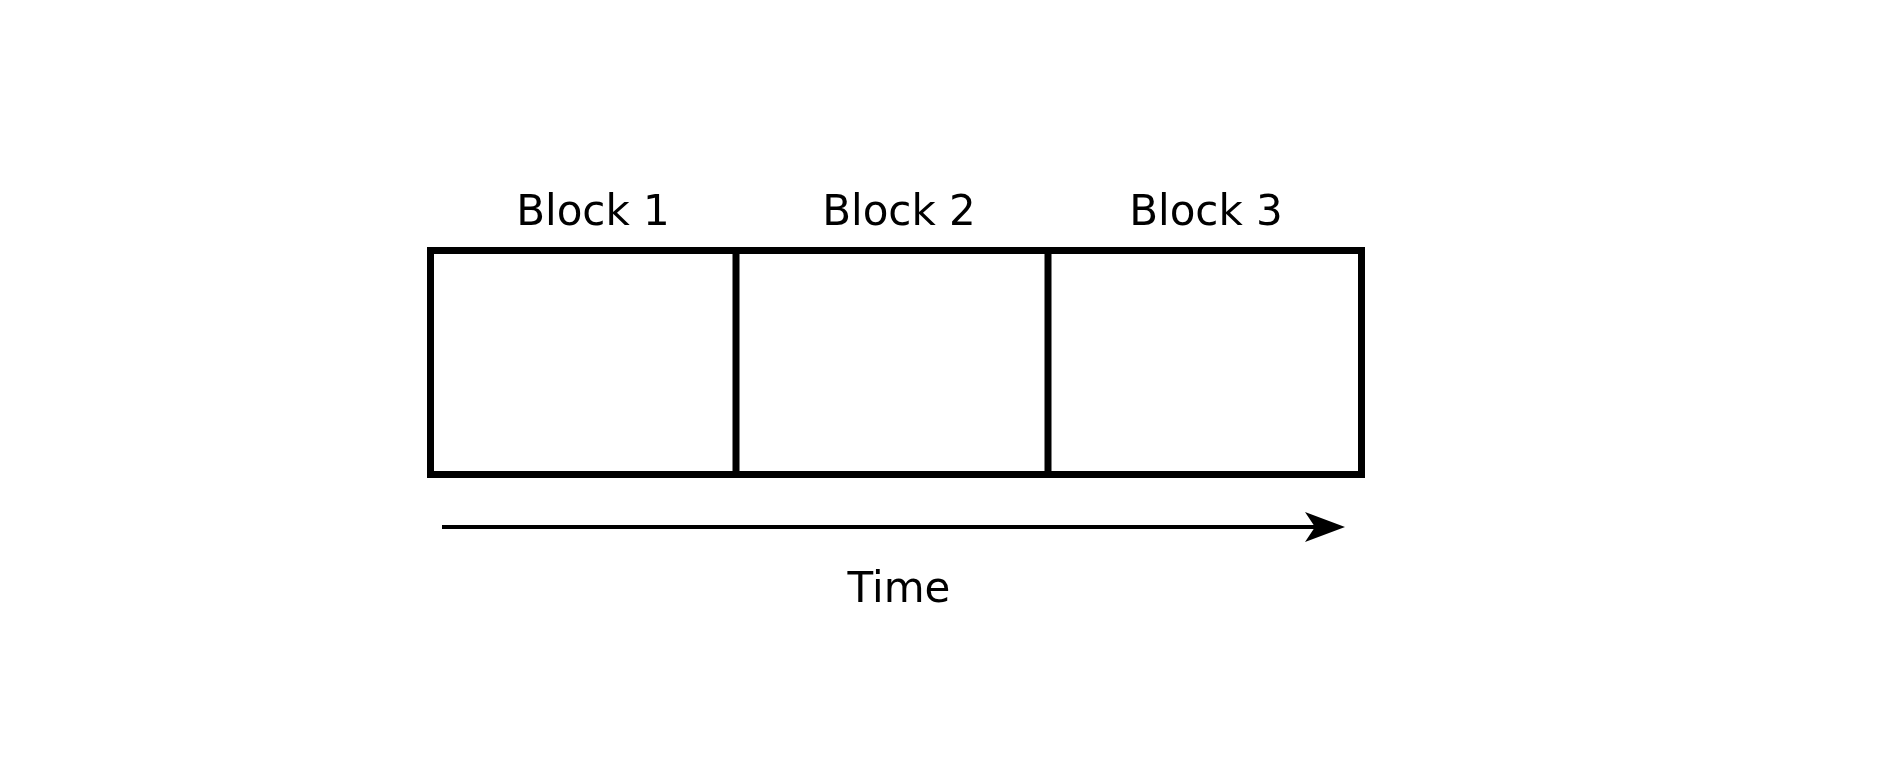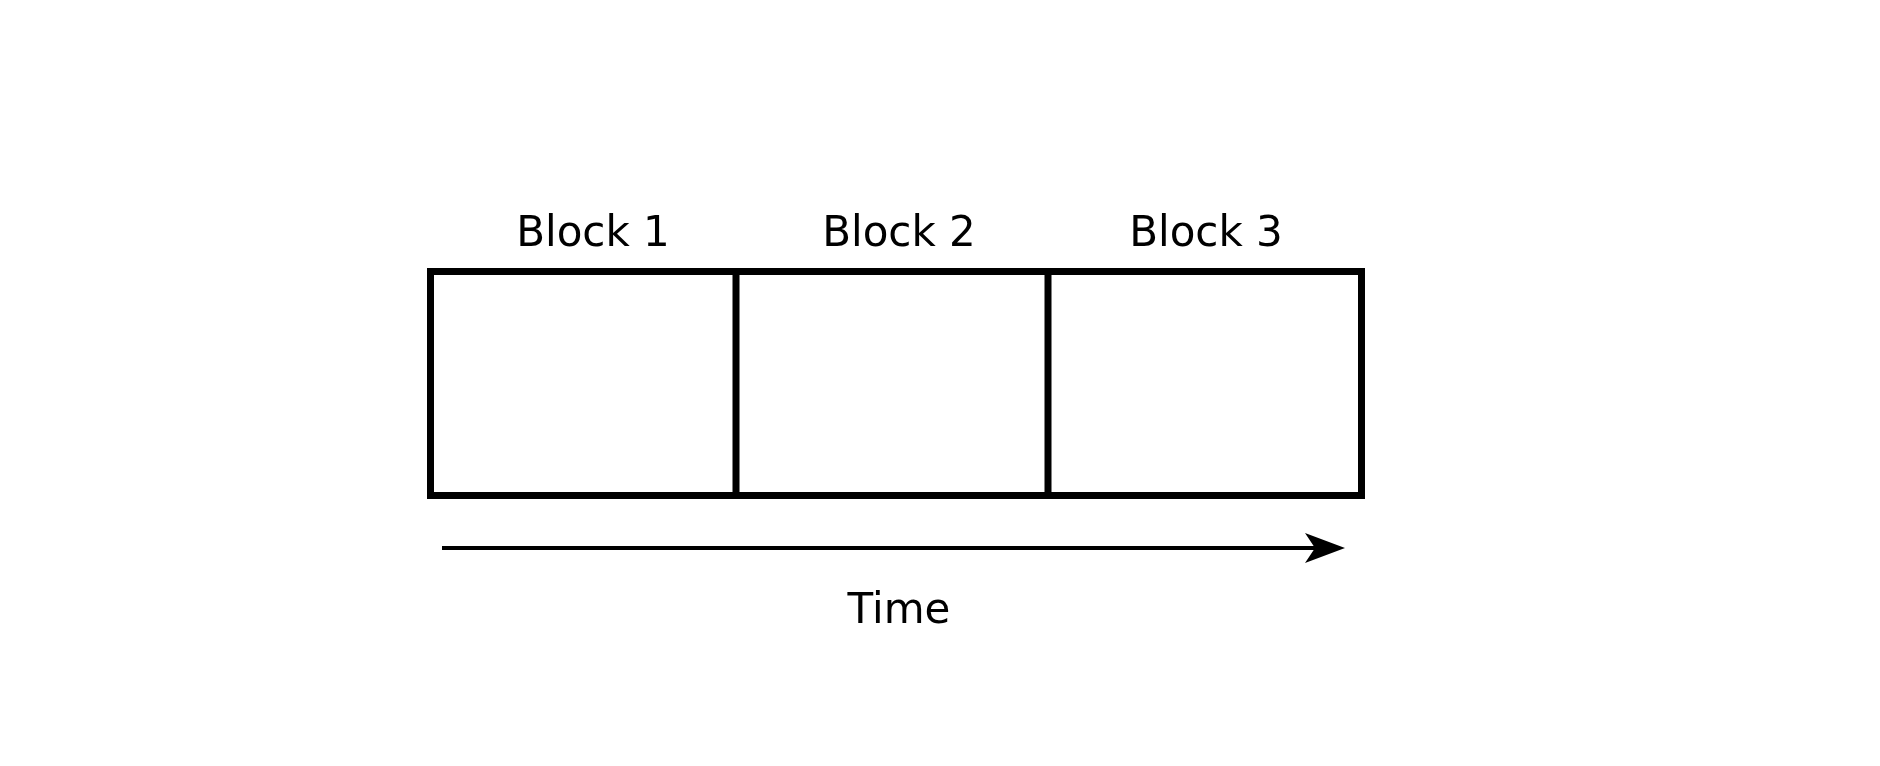"Block 1" #canvas { margin-top: 21px -> none }
